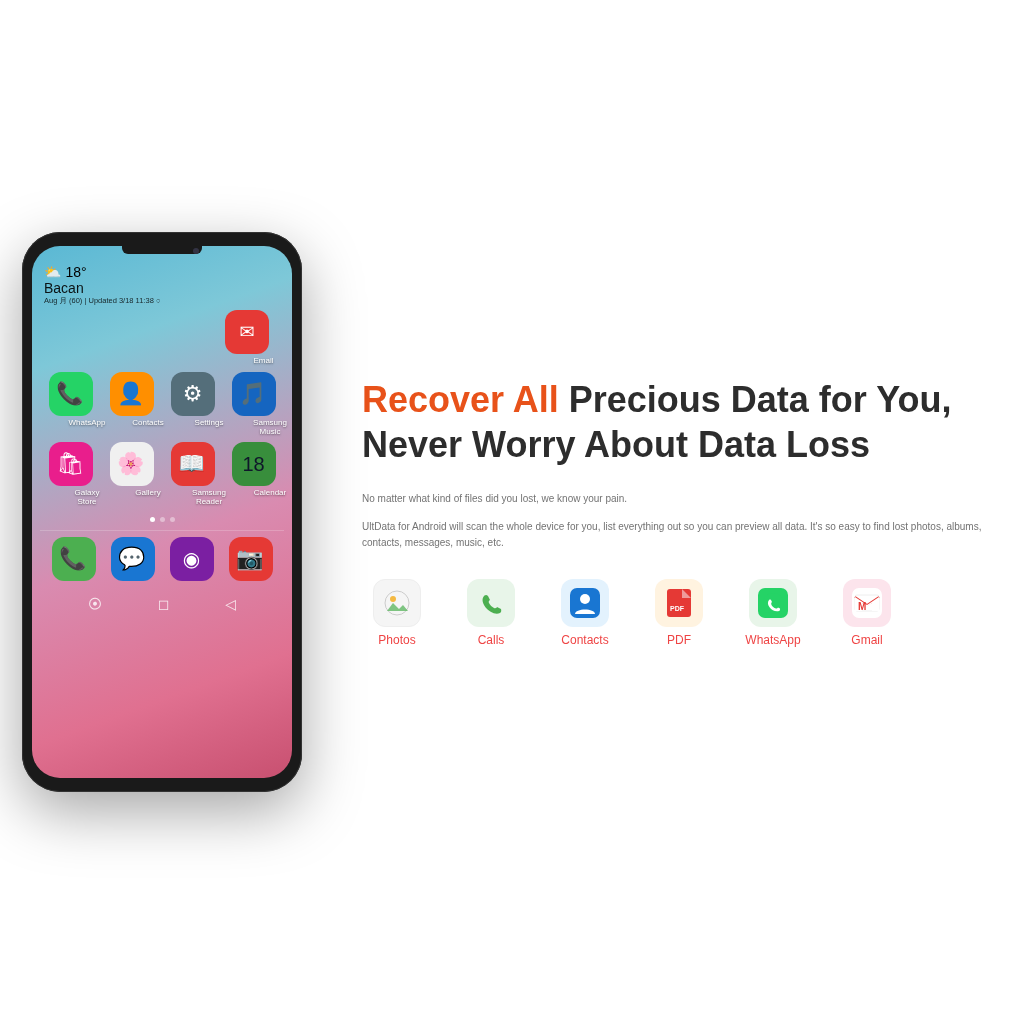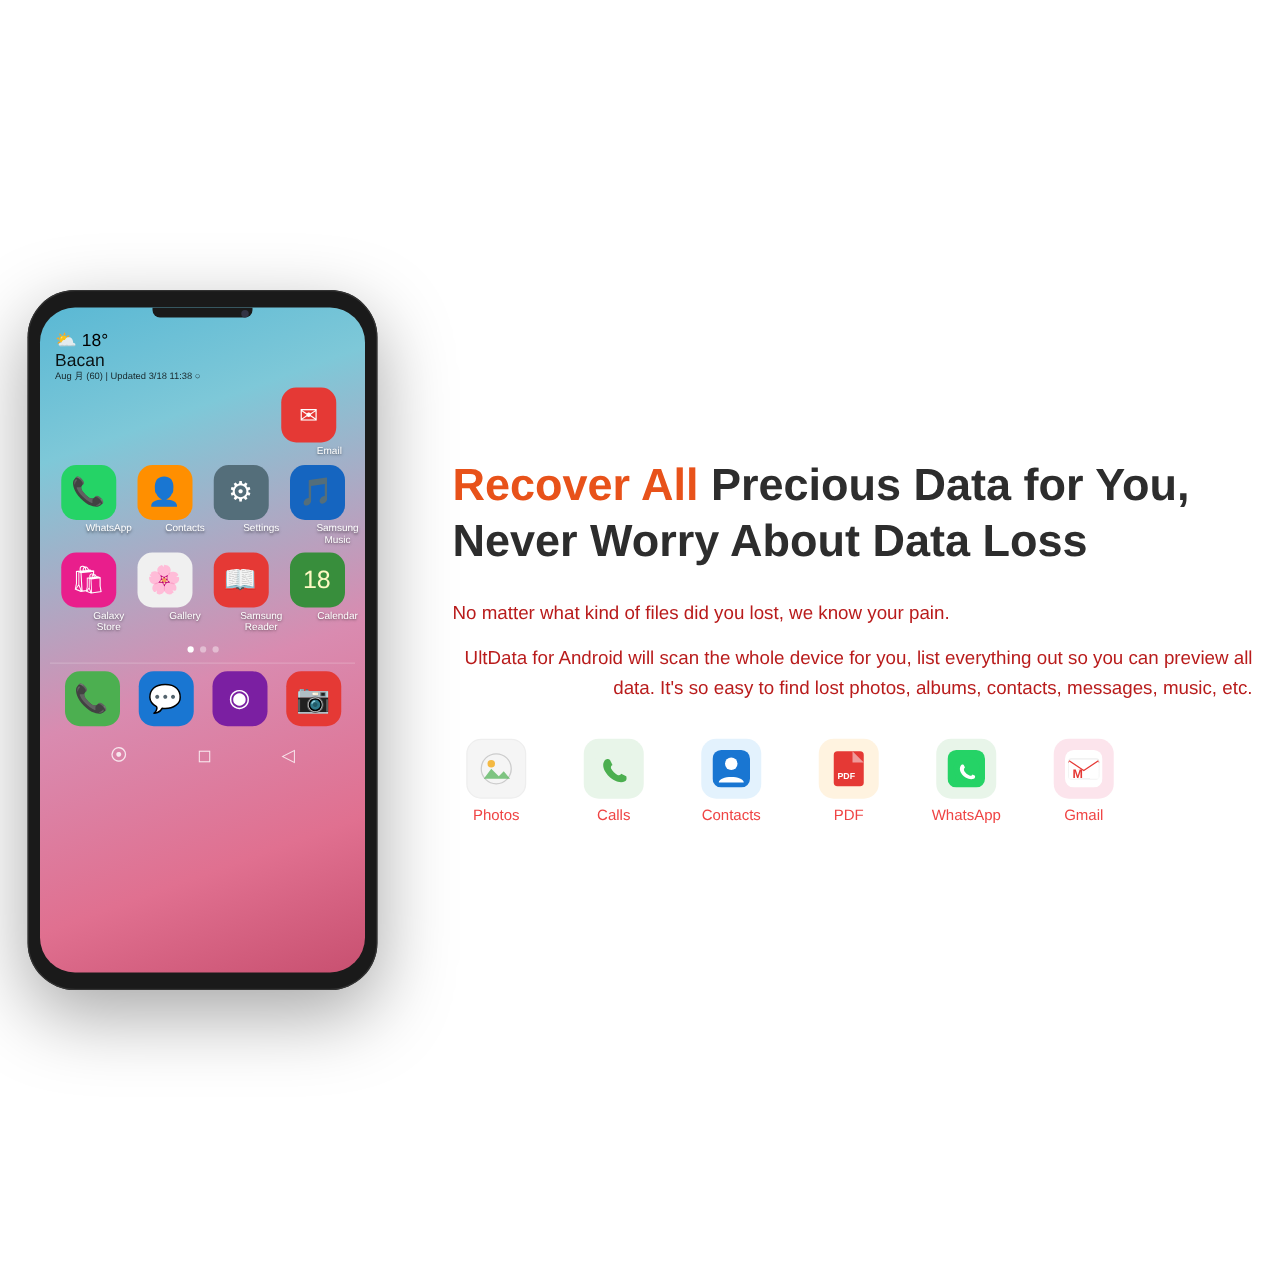"18" span { color: #fef9c3 -> #0f172a }
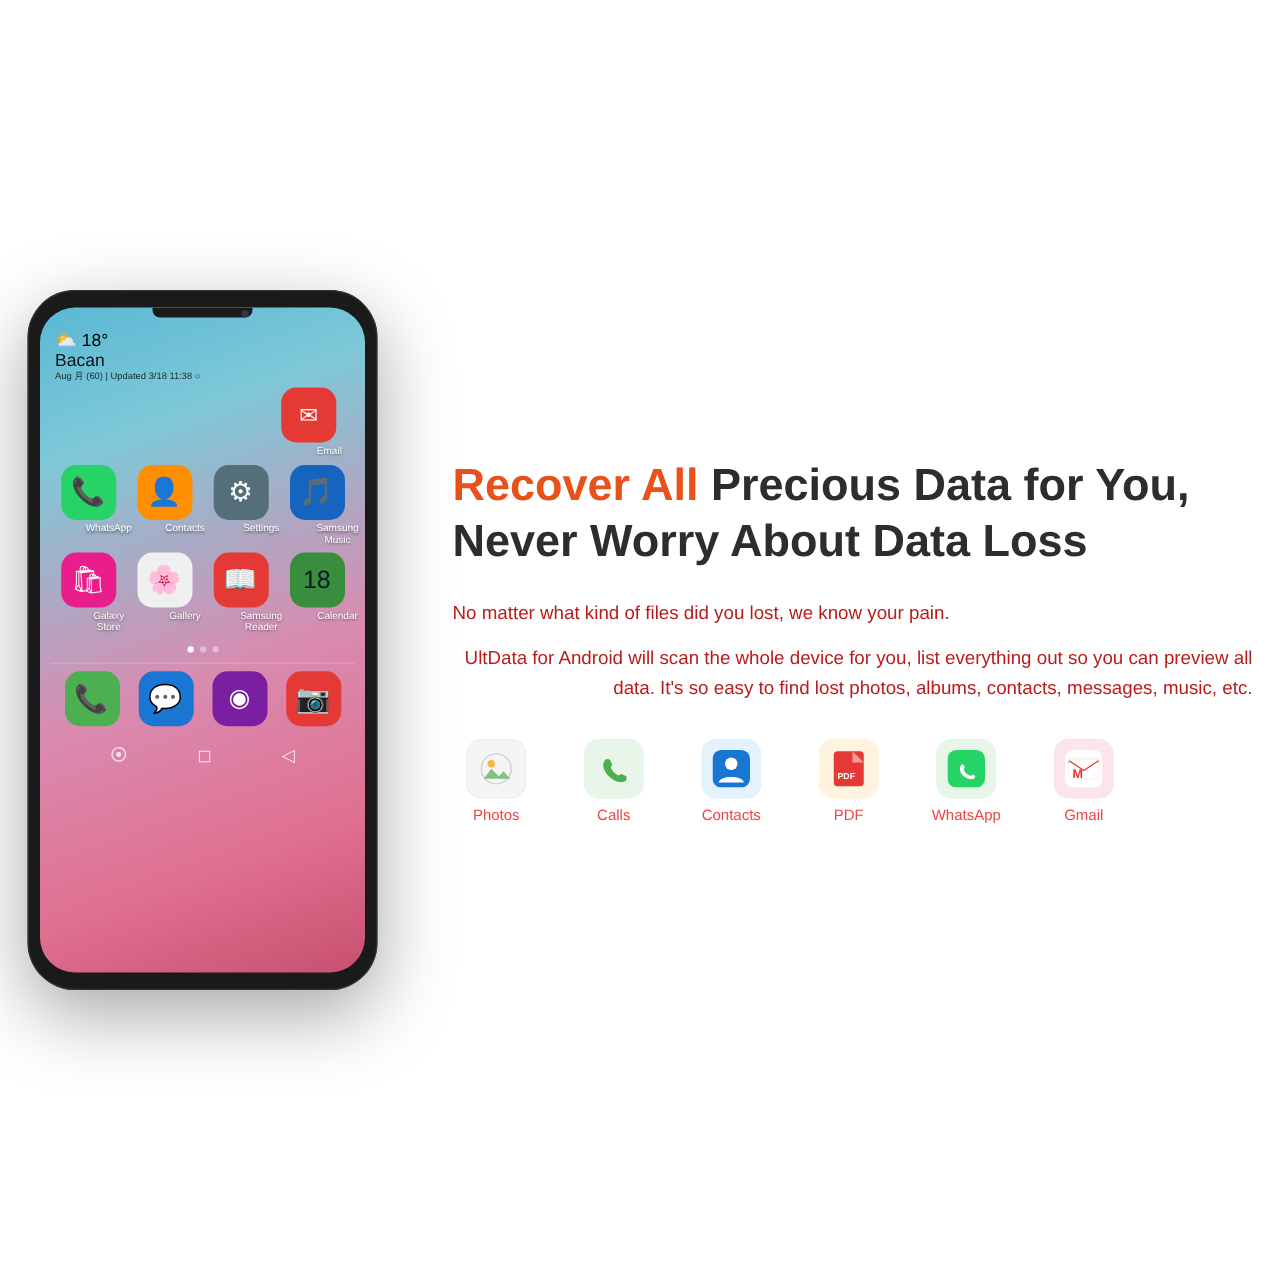"No matter what kind of" .description { color: #b91c1c -> #737373; font-size: 15px -> 10px }
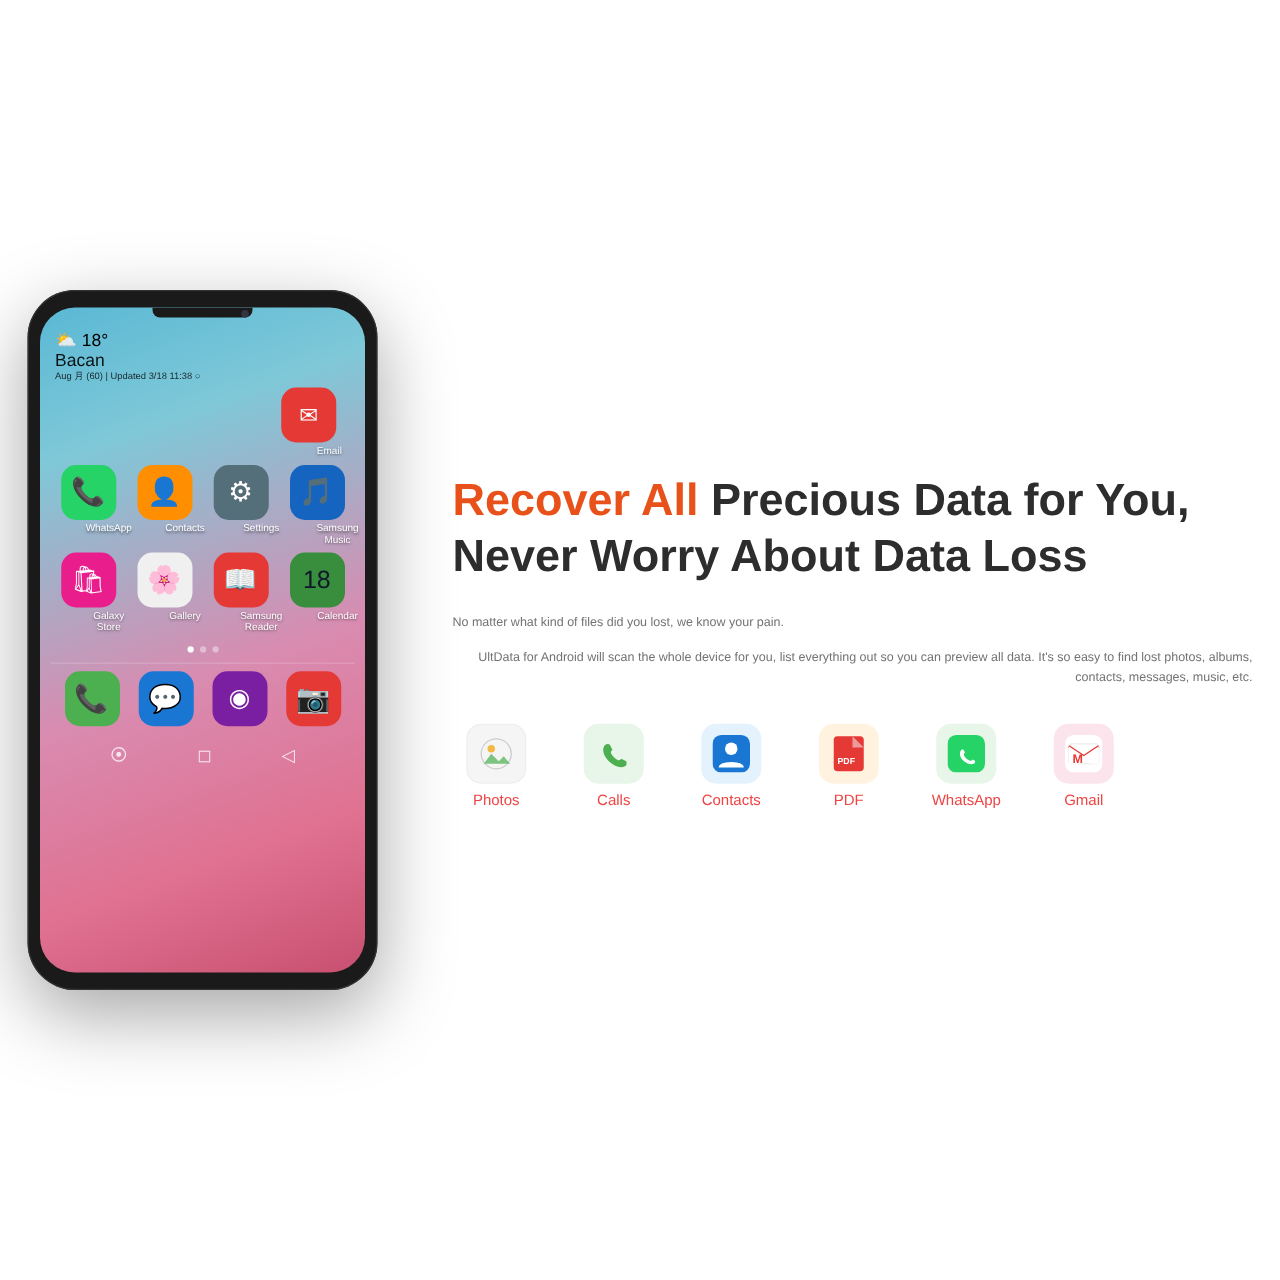"UltData for Android will scan" .description:last-of-type { text-align: right -> none }
